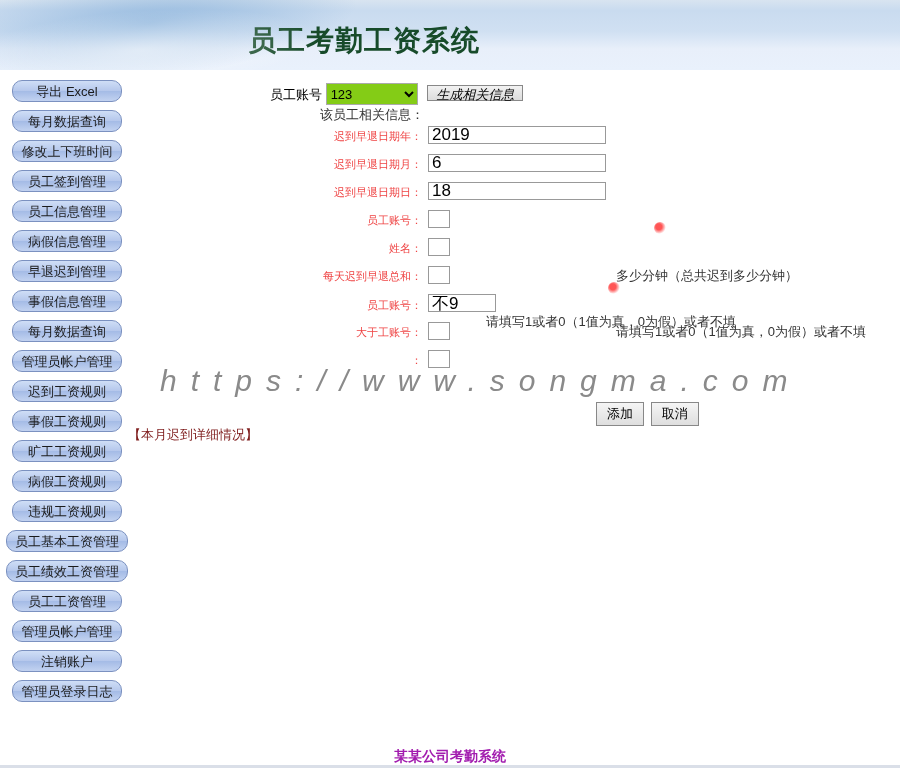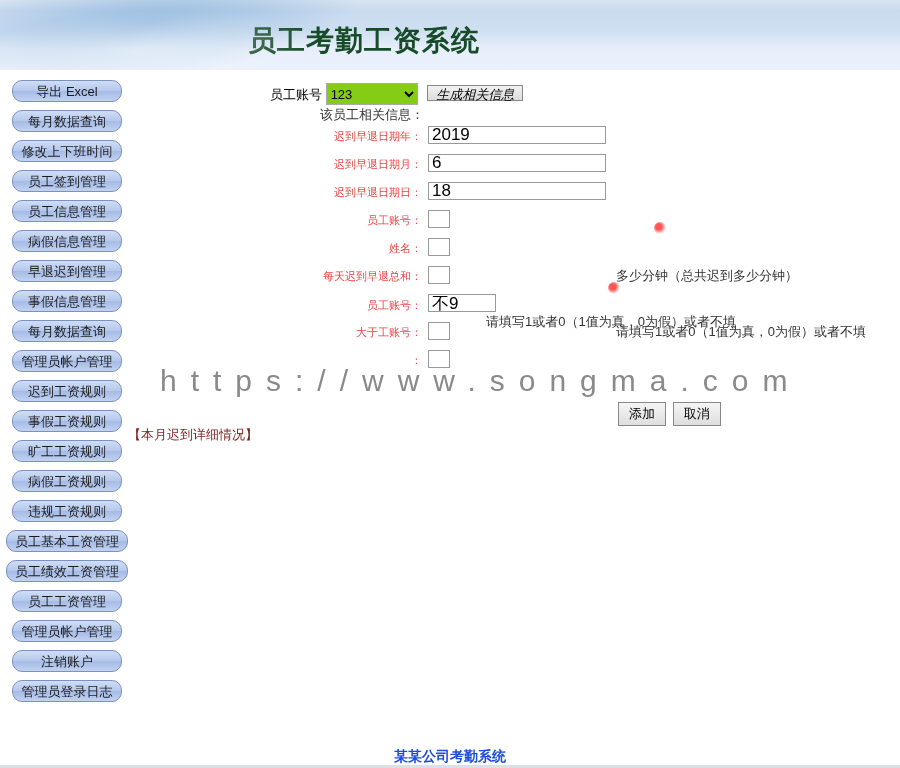"https://www.songma.com" .watermark { font-style: none -> italic }
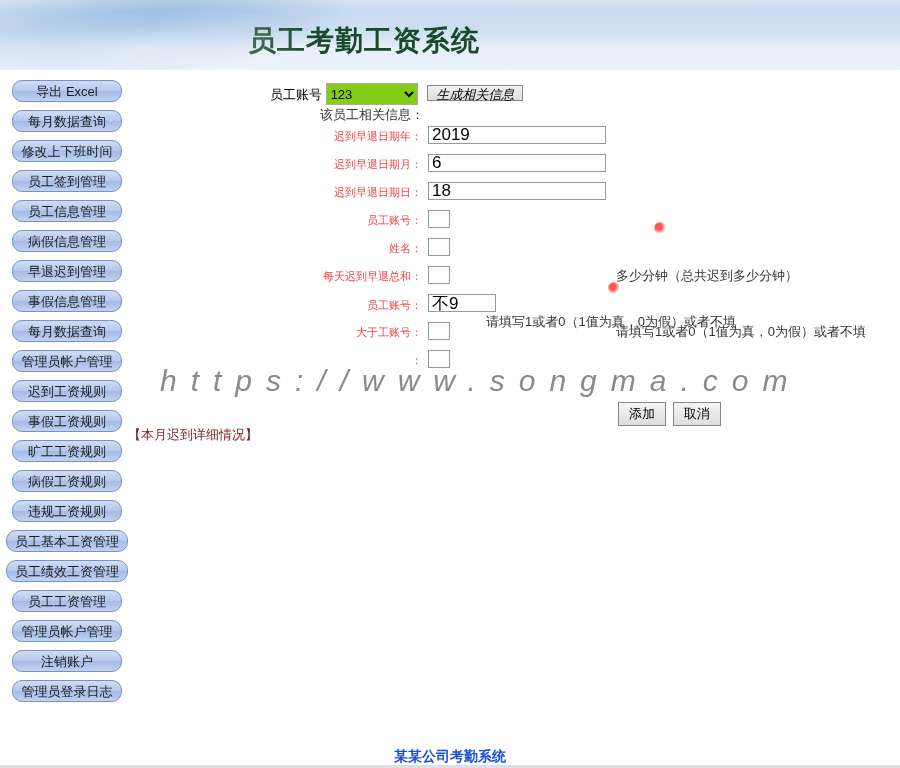"添加 取消" .action-row { left: 478px -> 456px }
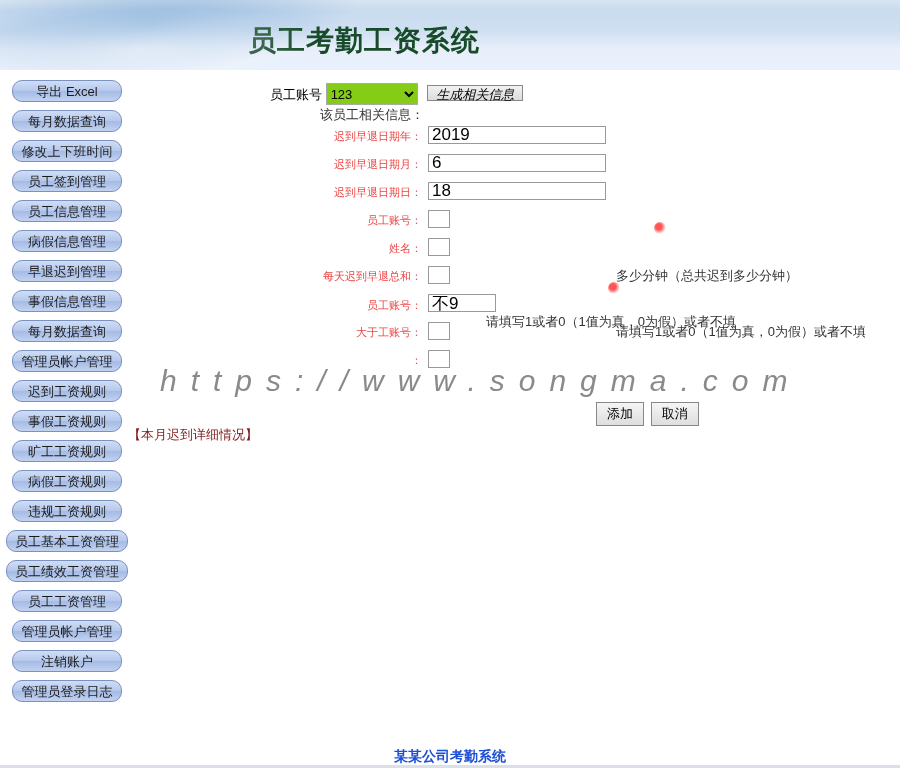"某某公司考勤系统" .footer { color: #1d4ed8 -> #a21caf }
